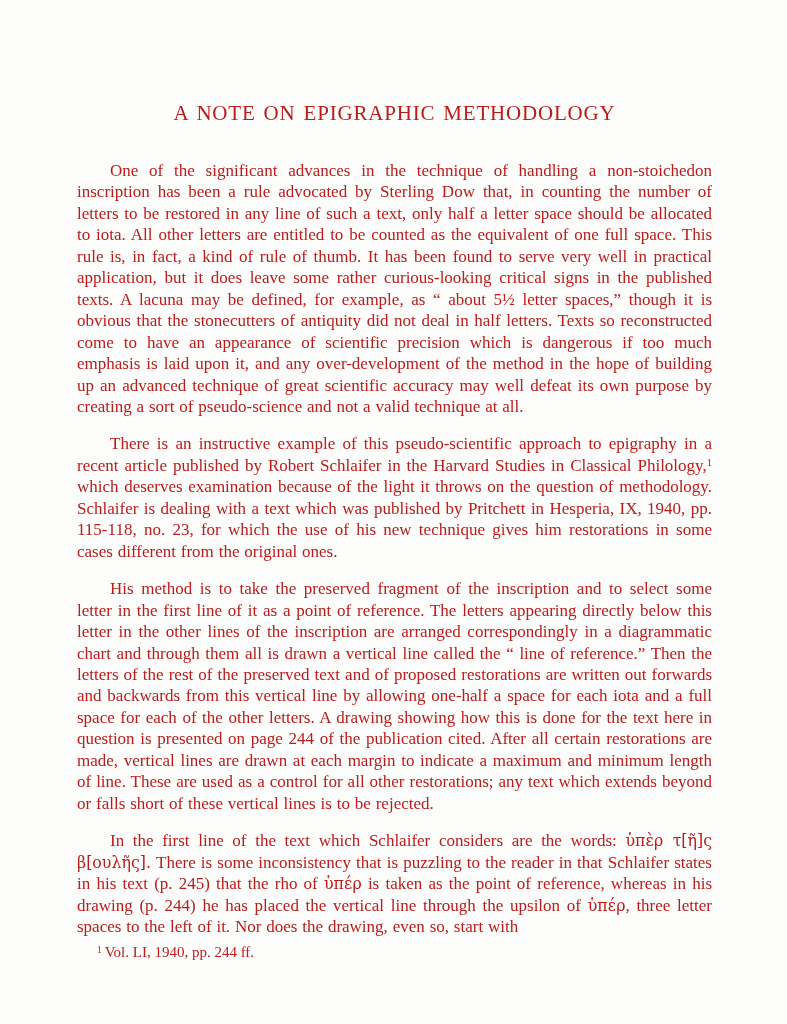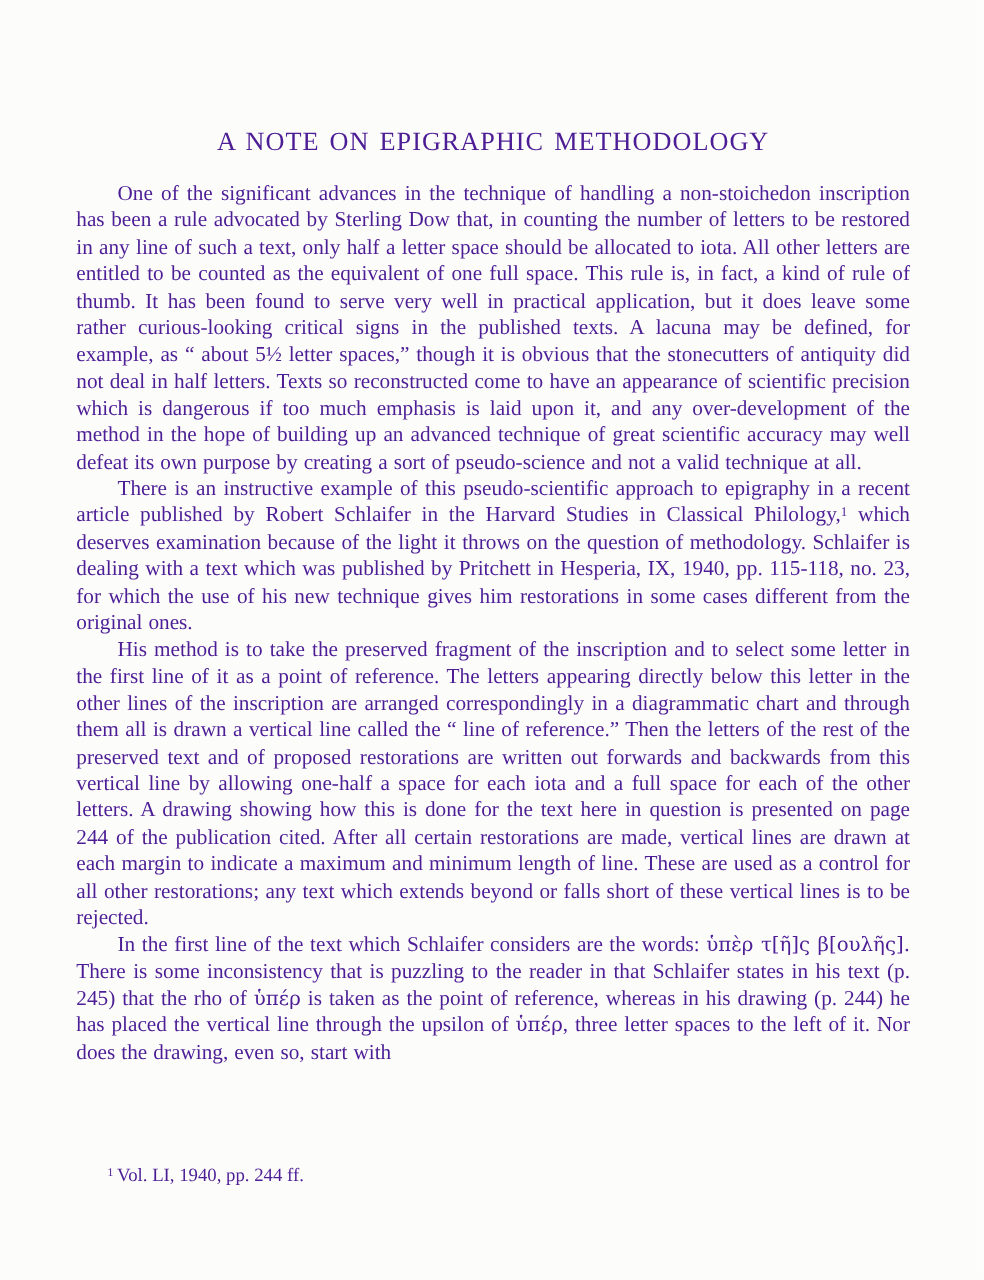"A NOTE ON EPIGRAPHIC METHODOLOGY" .page { color: #4c1d95 -> #b91c1c }
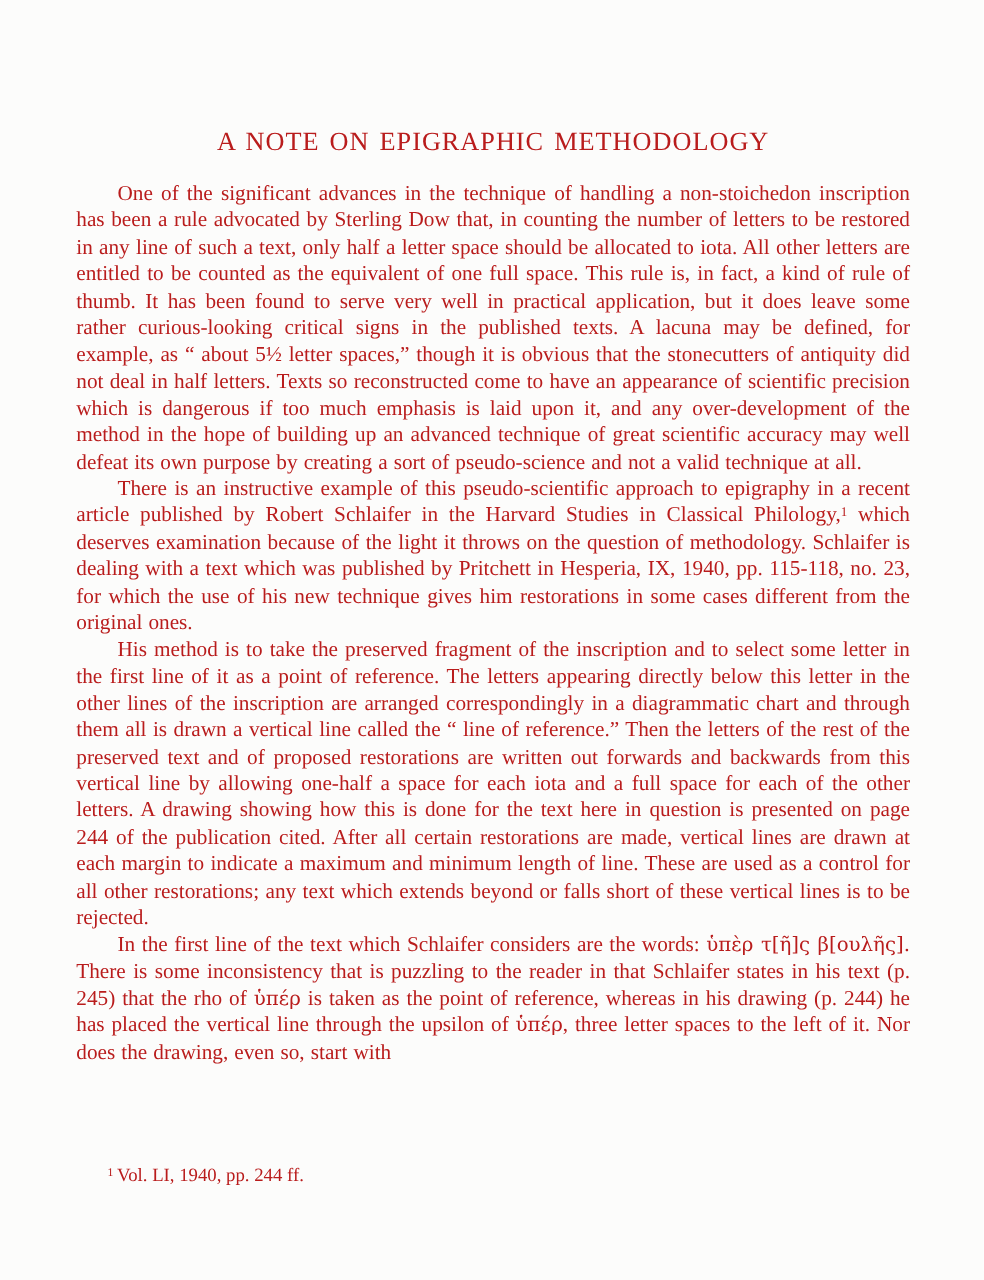"One of the significant advances" .para { margin: 0 -> 16px }
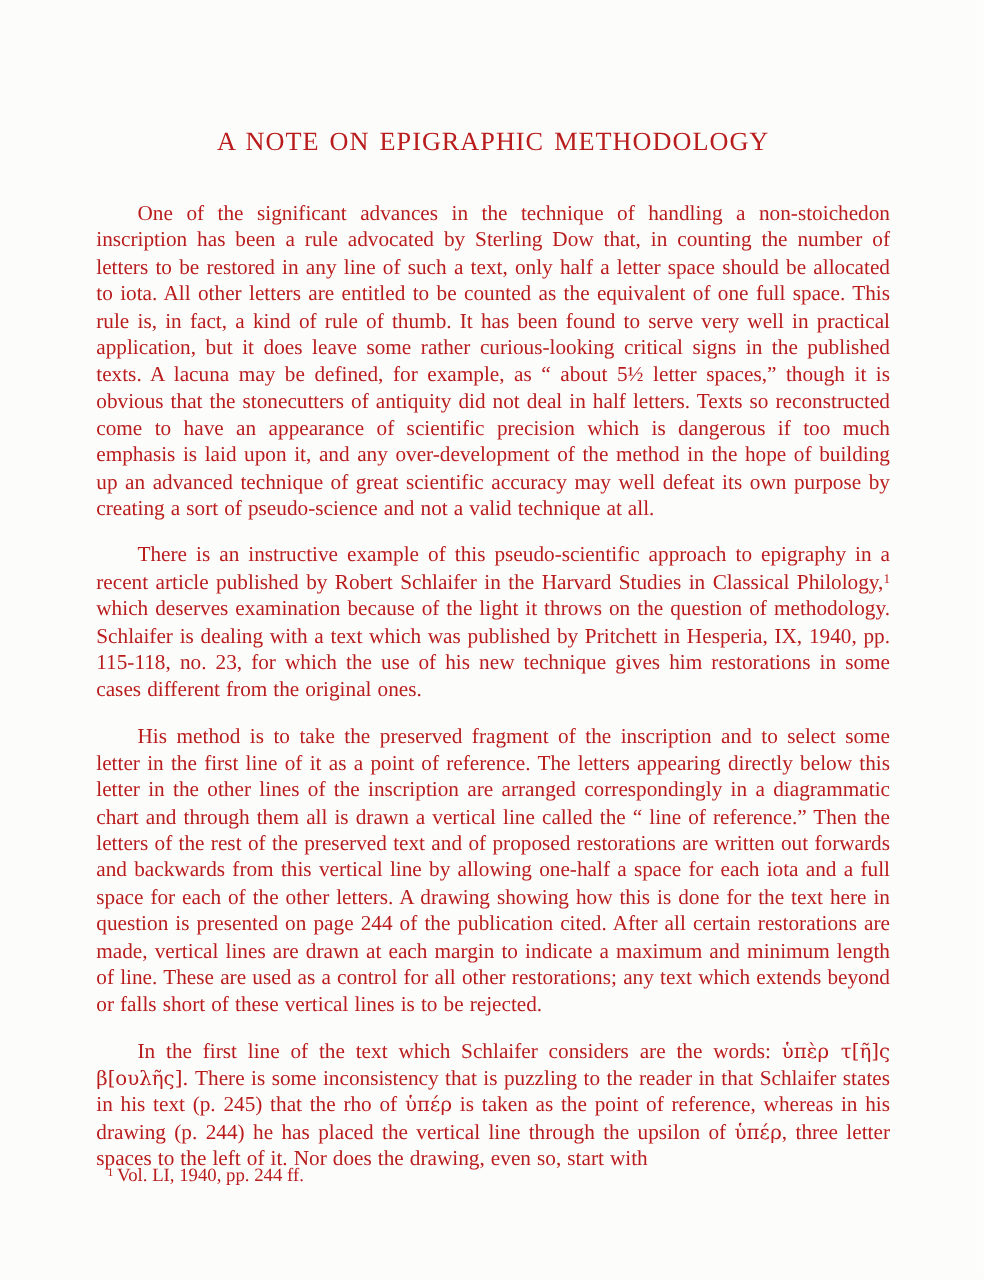"1 Vol. LI, 1940, pp." .footnote { margin: 4px -> 15px }
